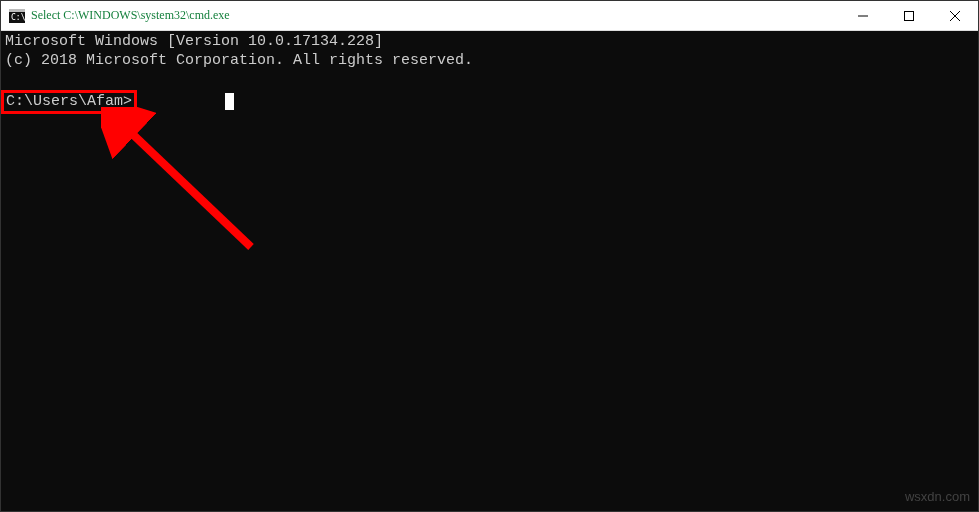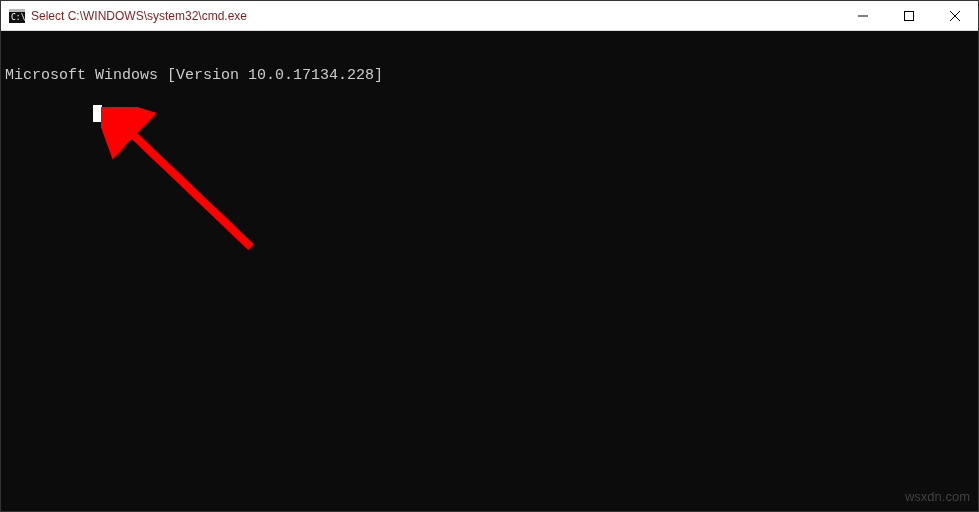"Select C:\WINDOWS\system32\cmd.exe" .titlebar-title { color: #7f1d1d -> #15803d; font-family: none -> Liberation Serif, serif }
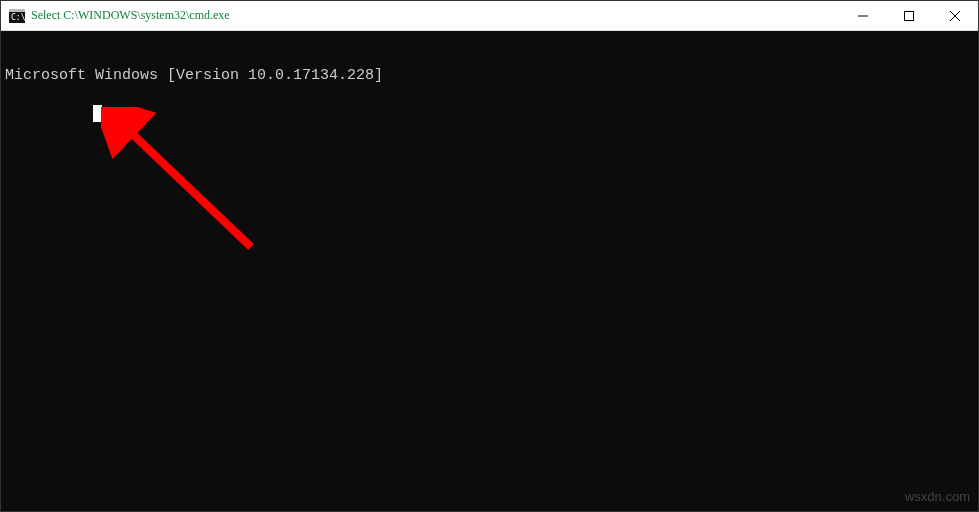"Microsoft Windows [Version" .term-line { margin-top: 34px -> none }
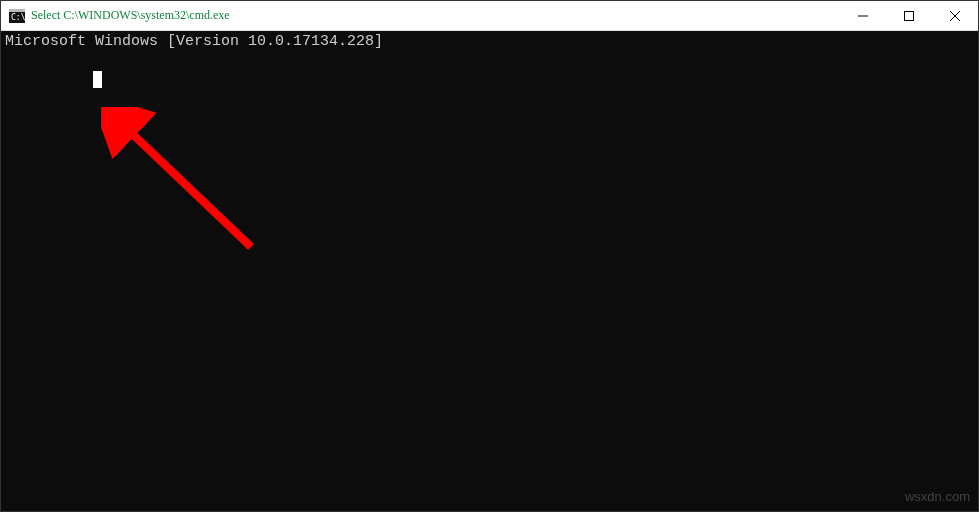"(c) 2018 Microsoft Corporation. All" div.term-line { html: none -> <div>(c) 2018 Microsoft Corporation. All rights reserved.</div> }
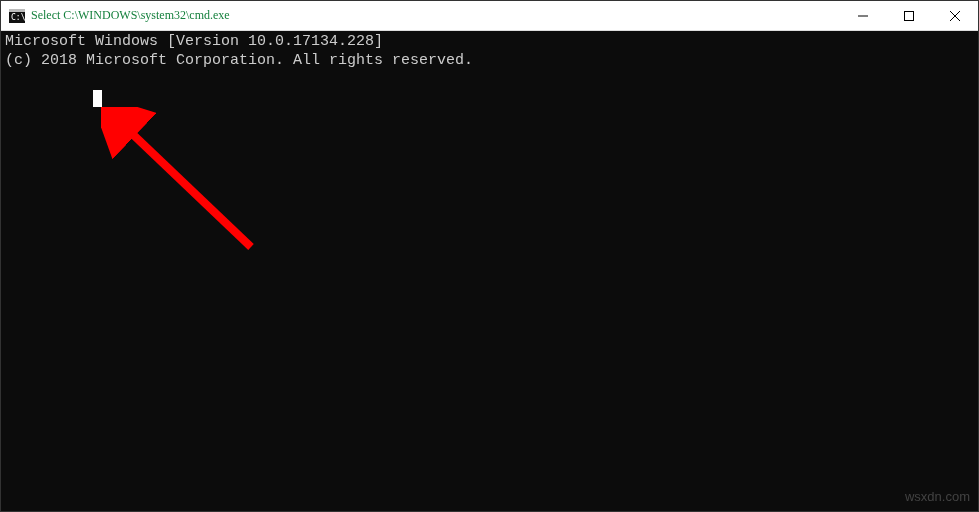"C:\Users\Afam>" span.highlight-box { html: none -> <span><span>C:\Users\Afam&gt;</span></span> }
